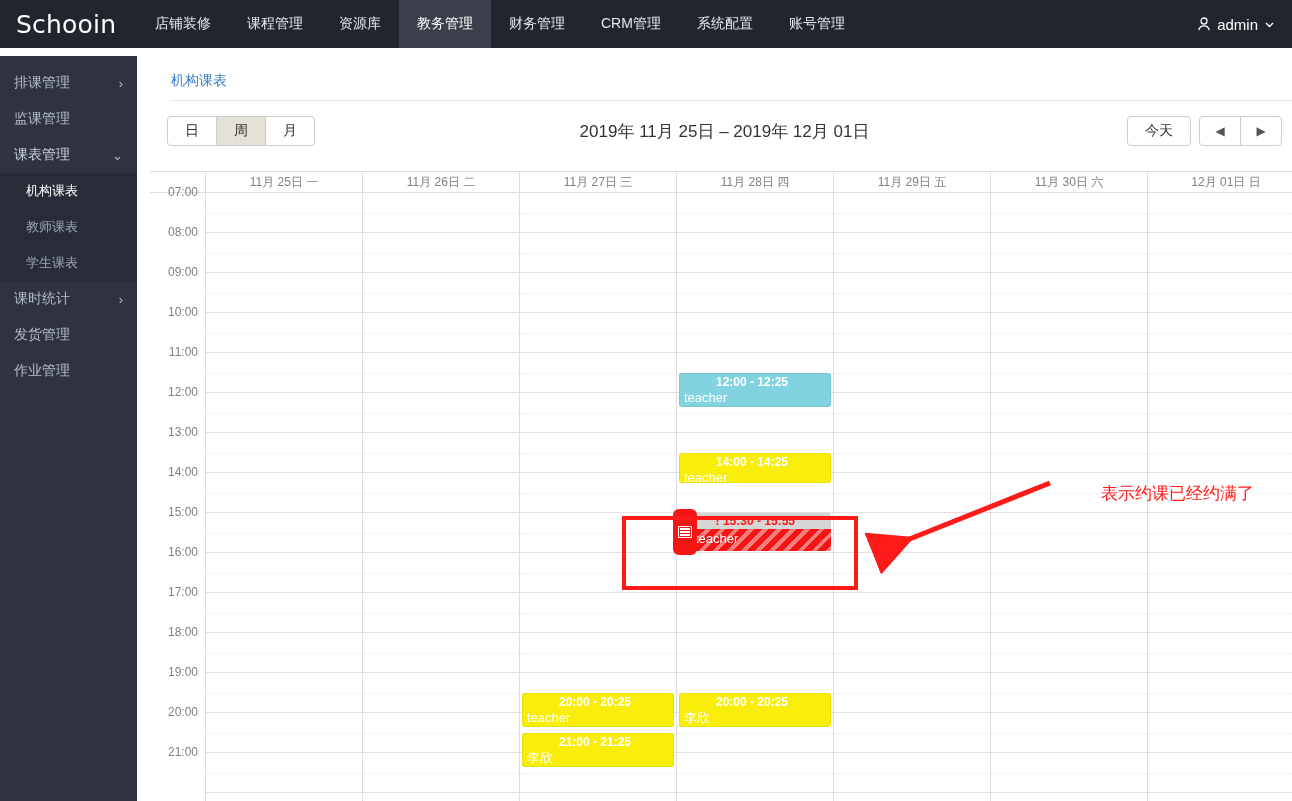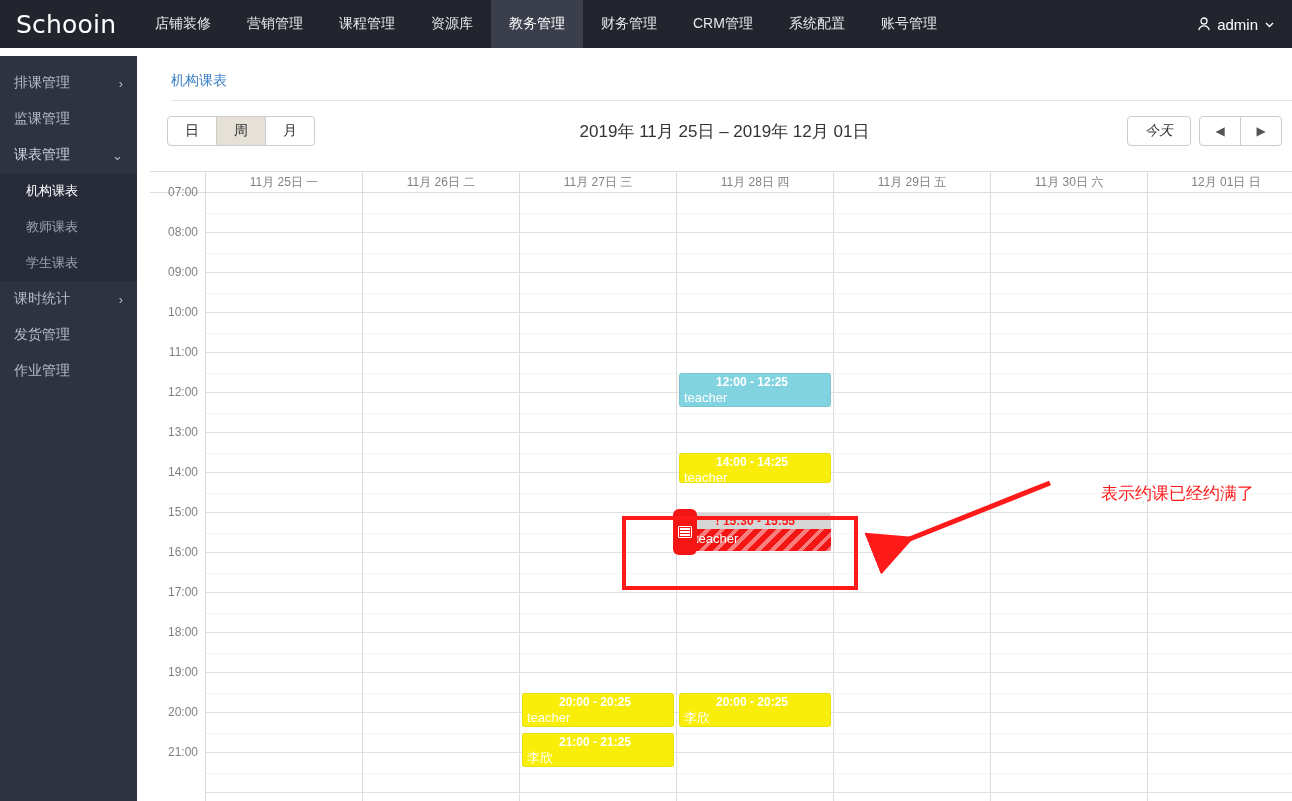"营销管理" div.topnav-item { html: <div>营销管理</div> -> none }
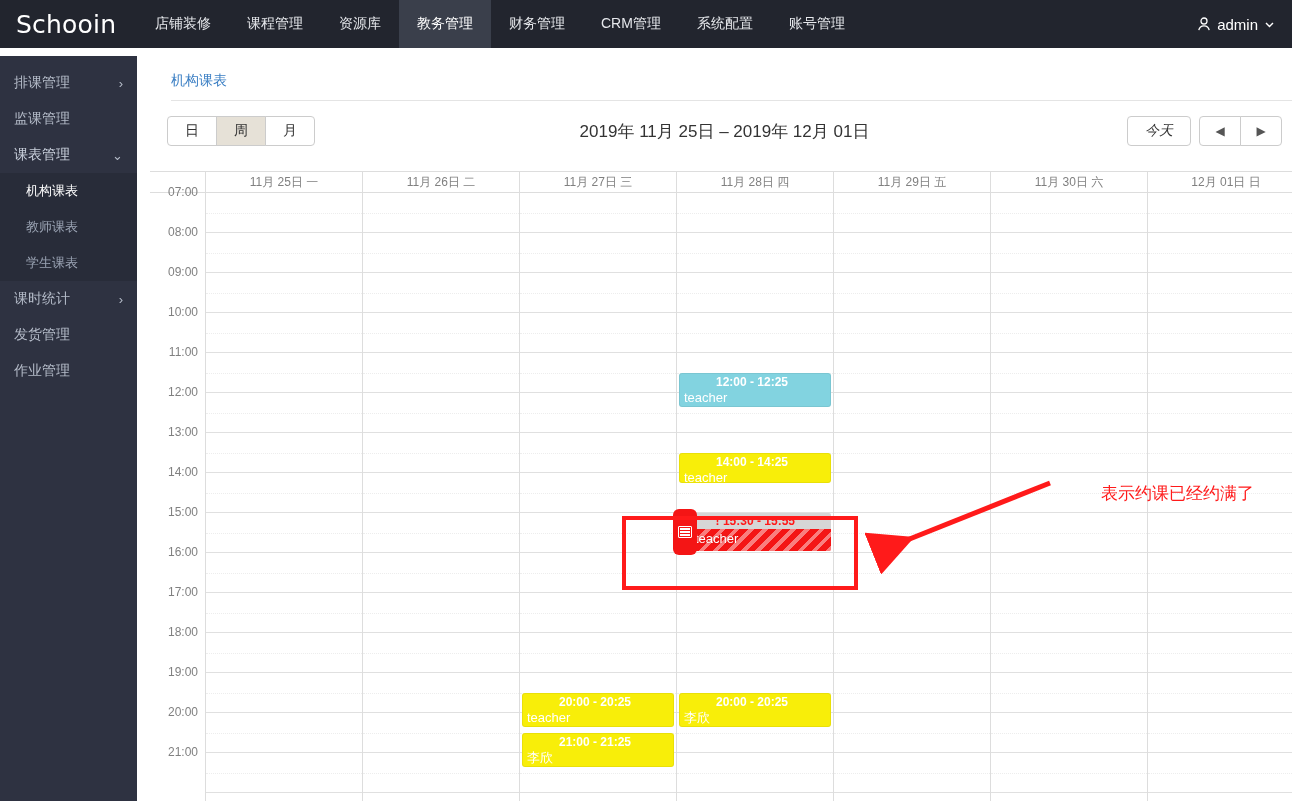"今天" #today-btn { font-style: italic -> none }
